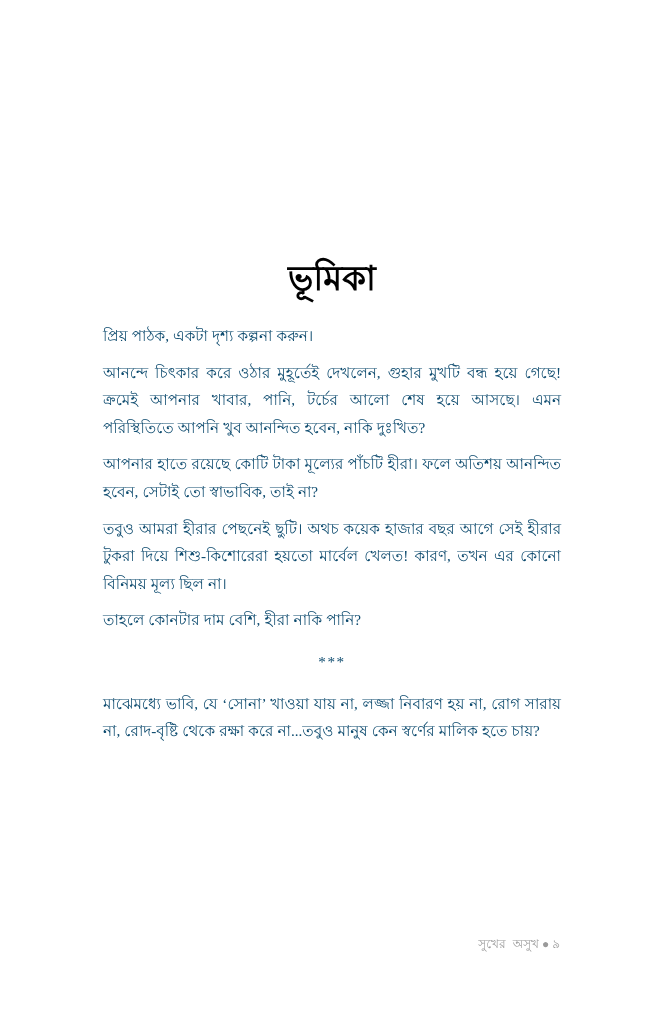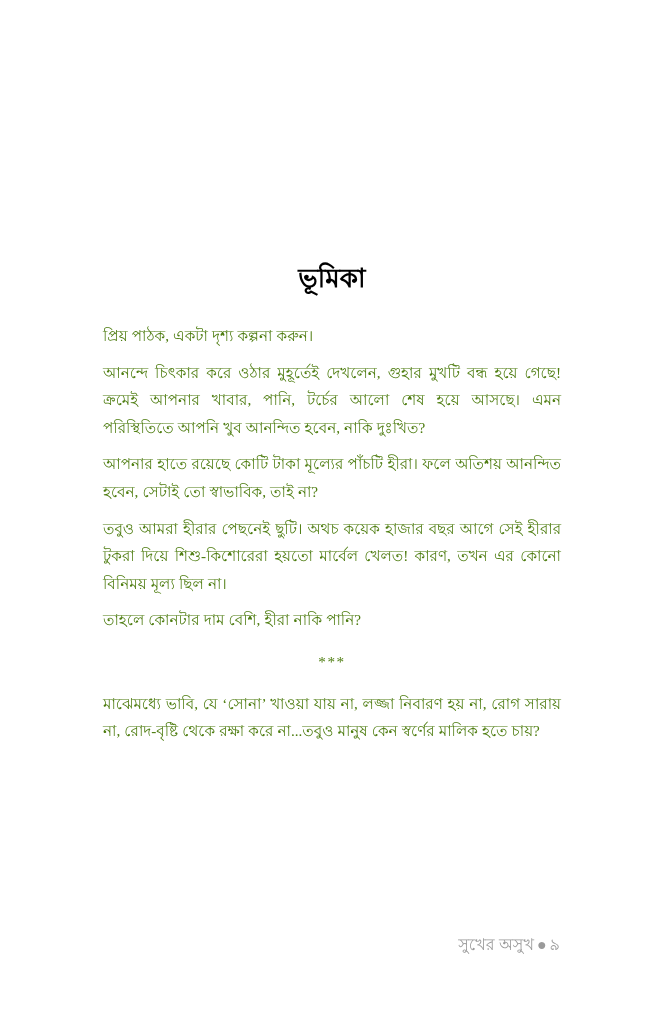"ভূমিকা" .chapter-title { font-size: 26px -> 34px }
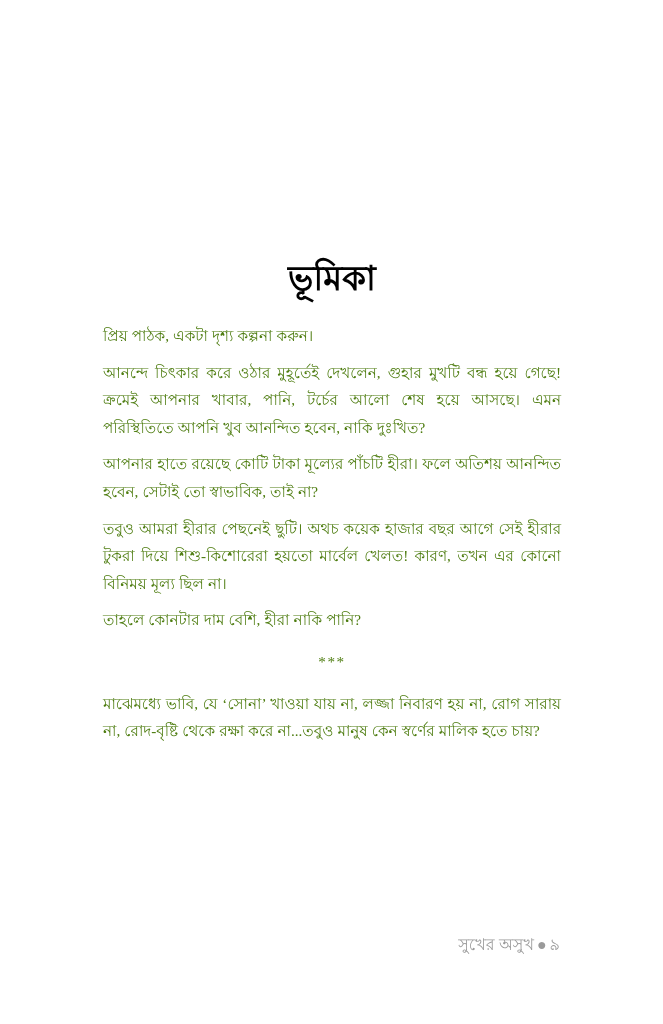"প্রিয় পাঠক, একটা দৃশ্য কল্পনা" .body-copy p { color: #4d7c0f -> #0c4a6e }
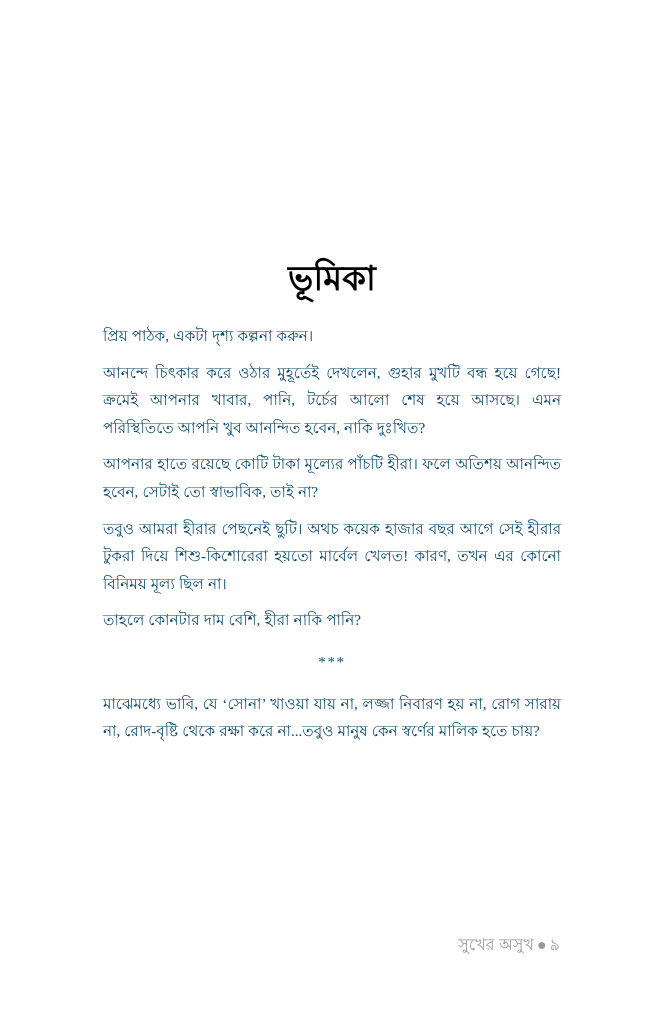"সুখের অসুখ ● ৯" .page-footer { font-family: Liberation Sans, sans-serif -> Liberation Mono, monospace; font-size: 16px -> 12px }
